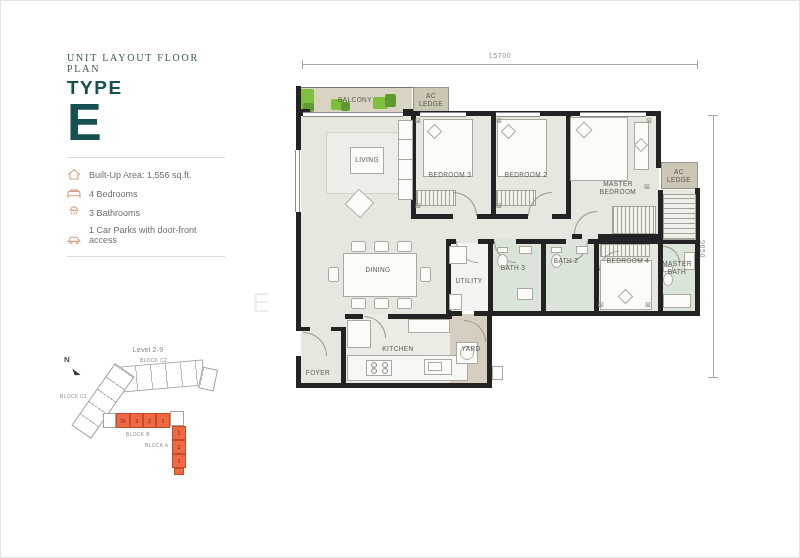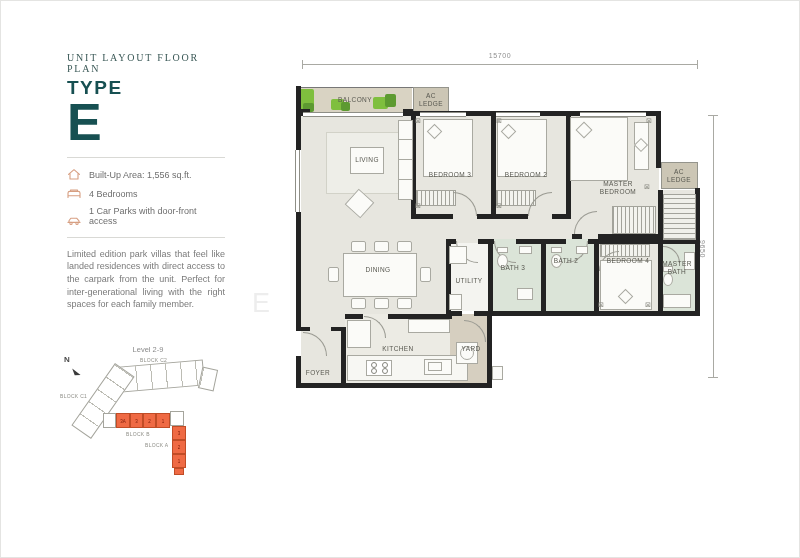"3 Bathrooms" li { html: none -> <li> <span> <svg> <path></path> </svg> </span> <span>3 Bathrooms</span> </li> }
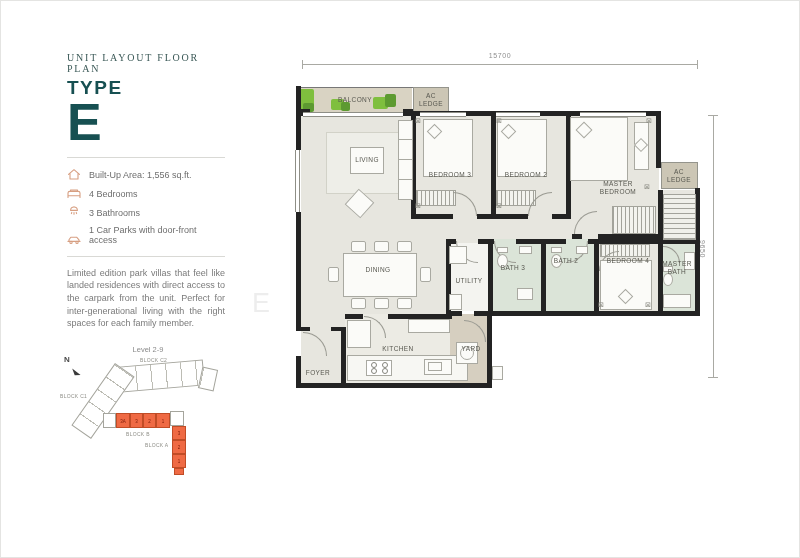"Limited edition park villas that" p.desc { html: <p>Limited edition park villas that feel like landed residences with direct access to the carpark from the unit. Perfect for inter-generational living with the right spaces for each family member.</p> -> none }
